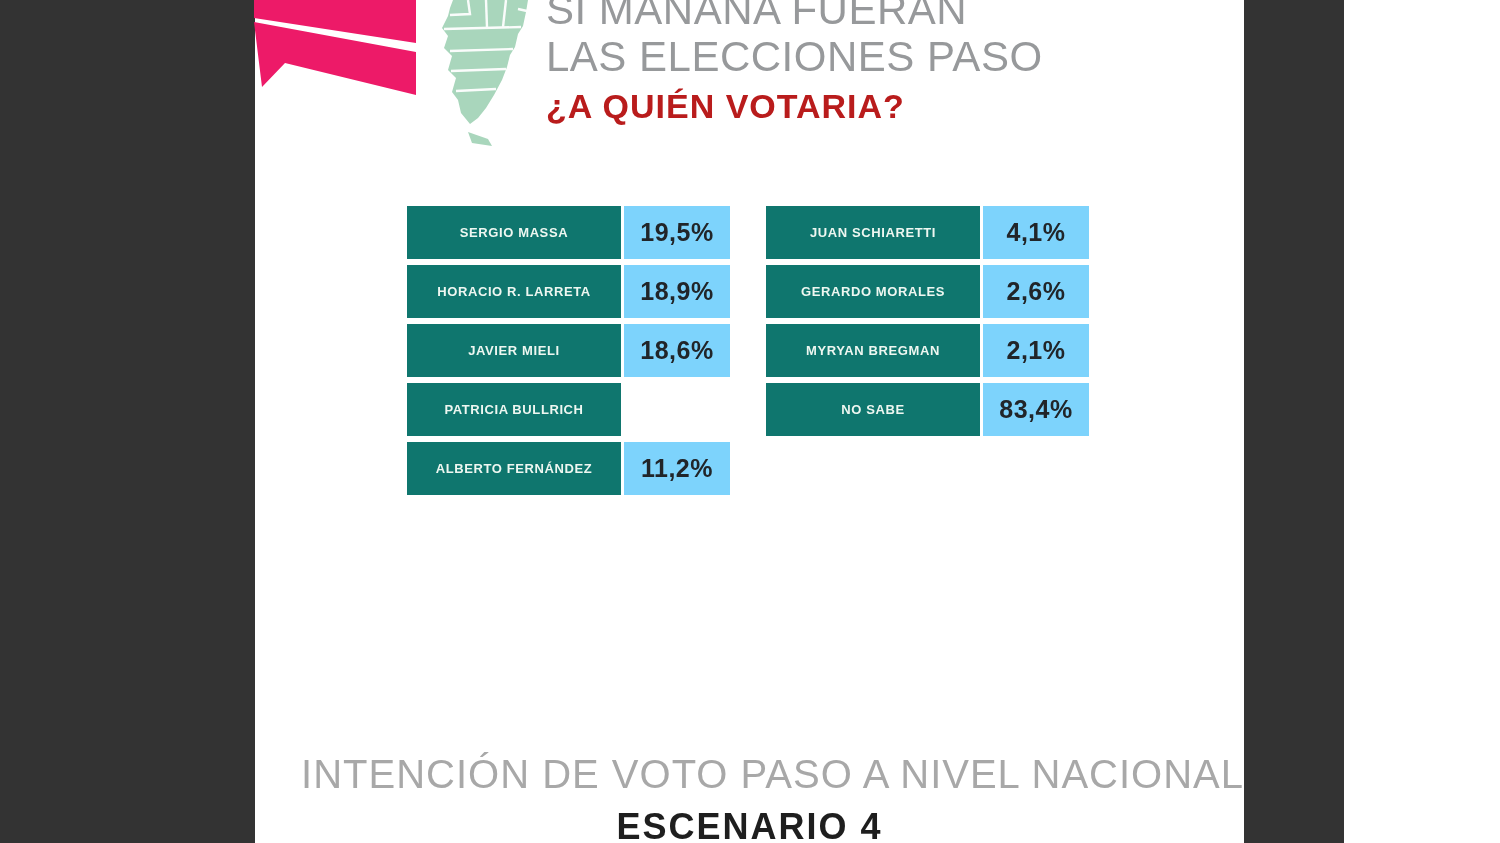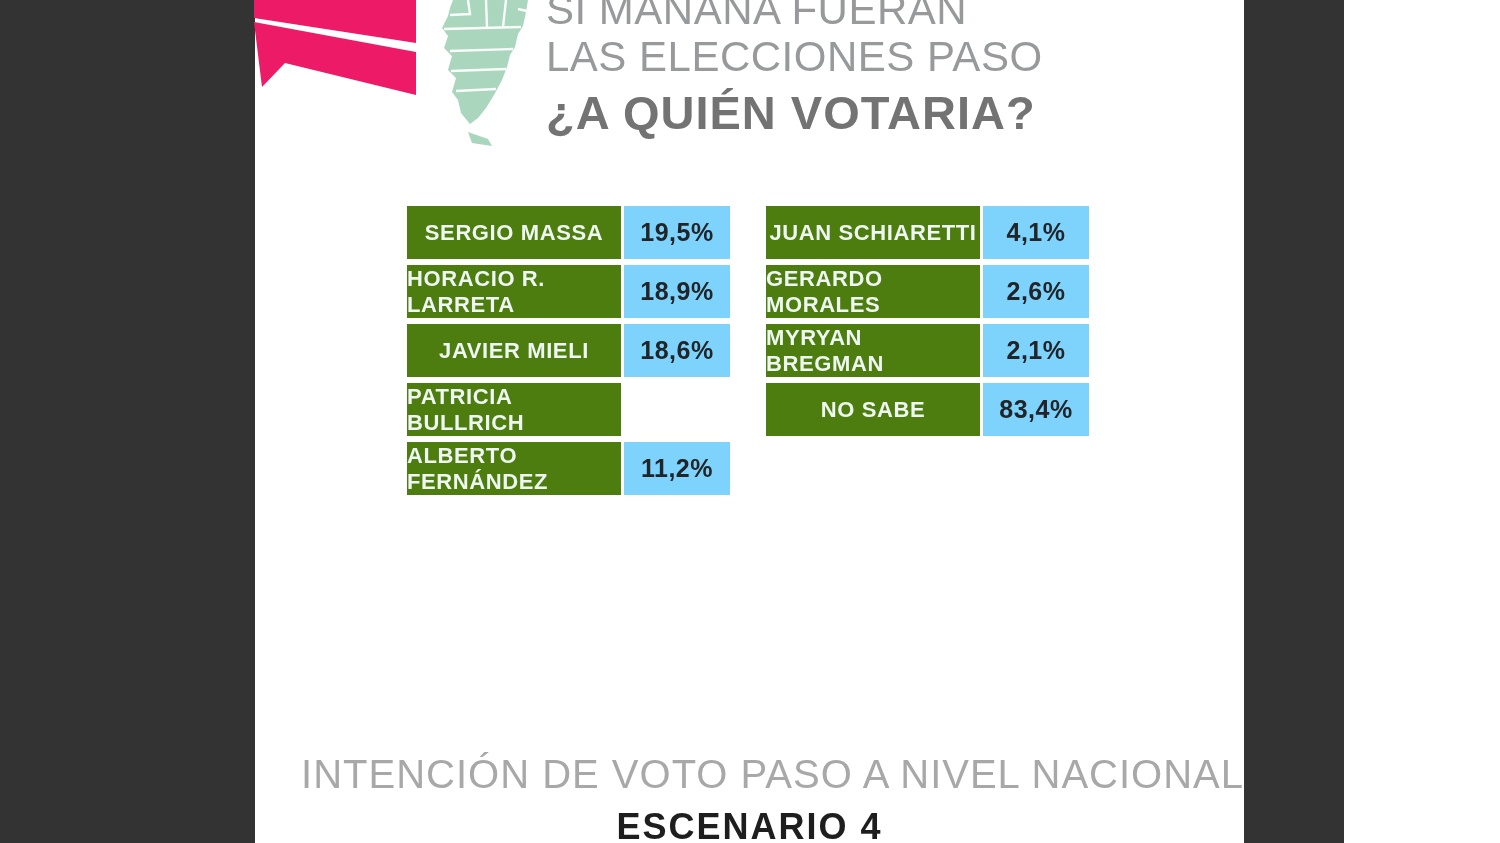"¿A QUIÉN VOTARIA?" .title-strong { color: #737373 -> #b91c1c; font-size: 47px -> 34px; margin-top: 7px -> none }
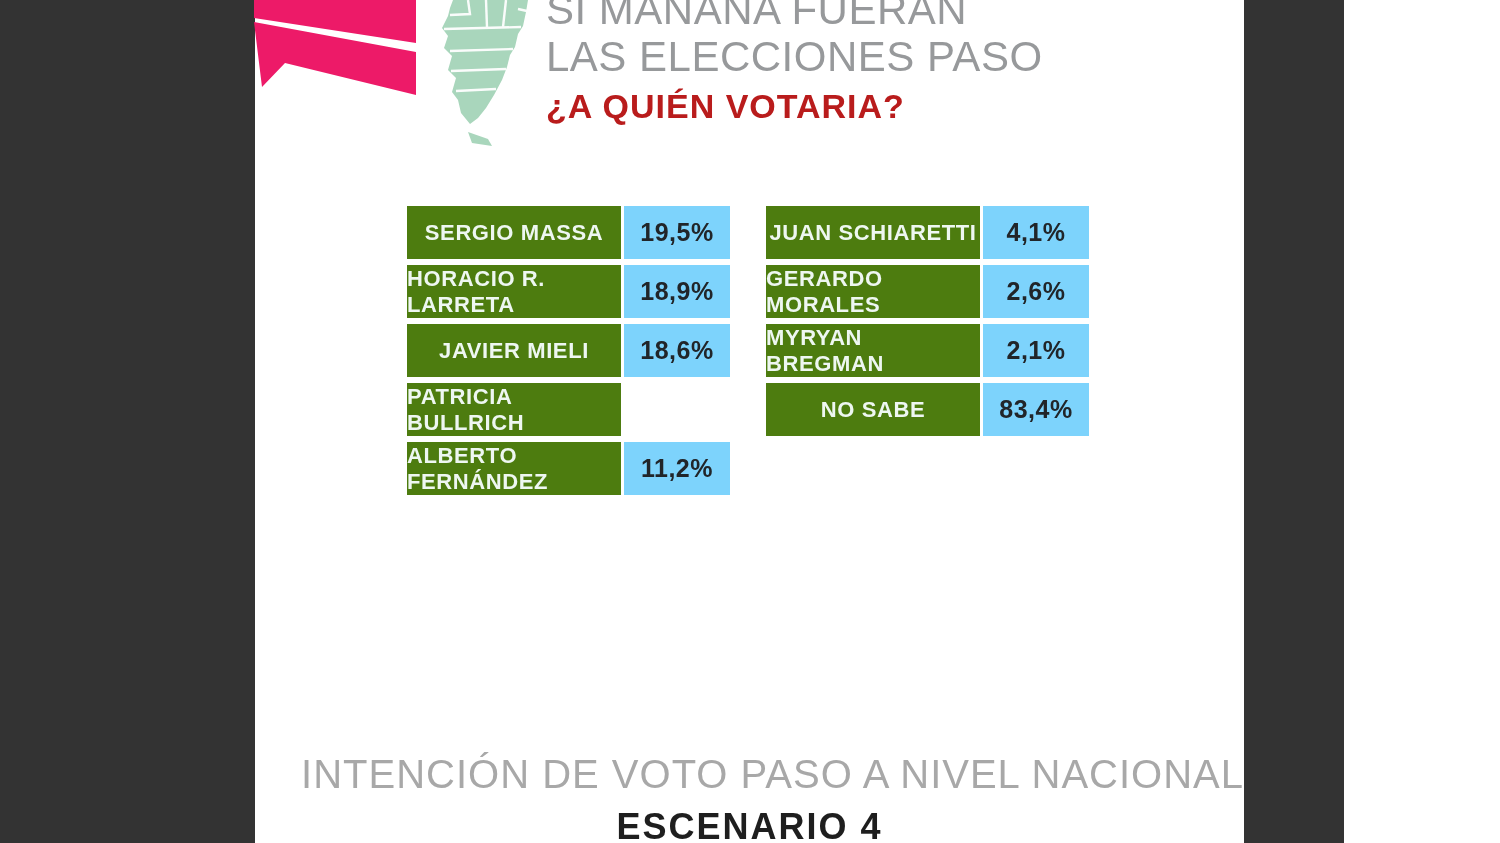"SERGIO MASSA" .cell.name { background: #4d7c0f -> #0f766e; font-size: 22px -> 13px }
